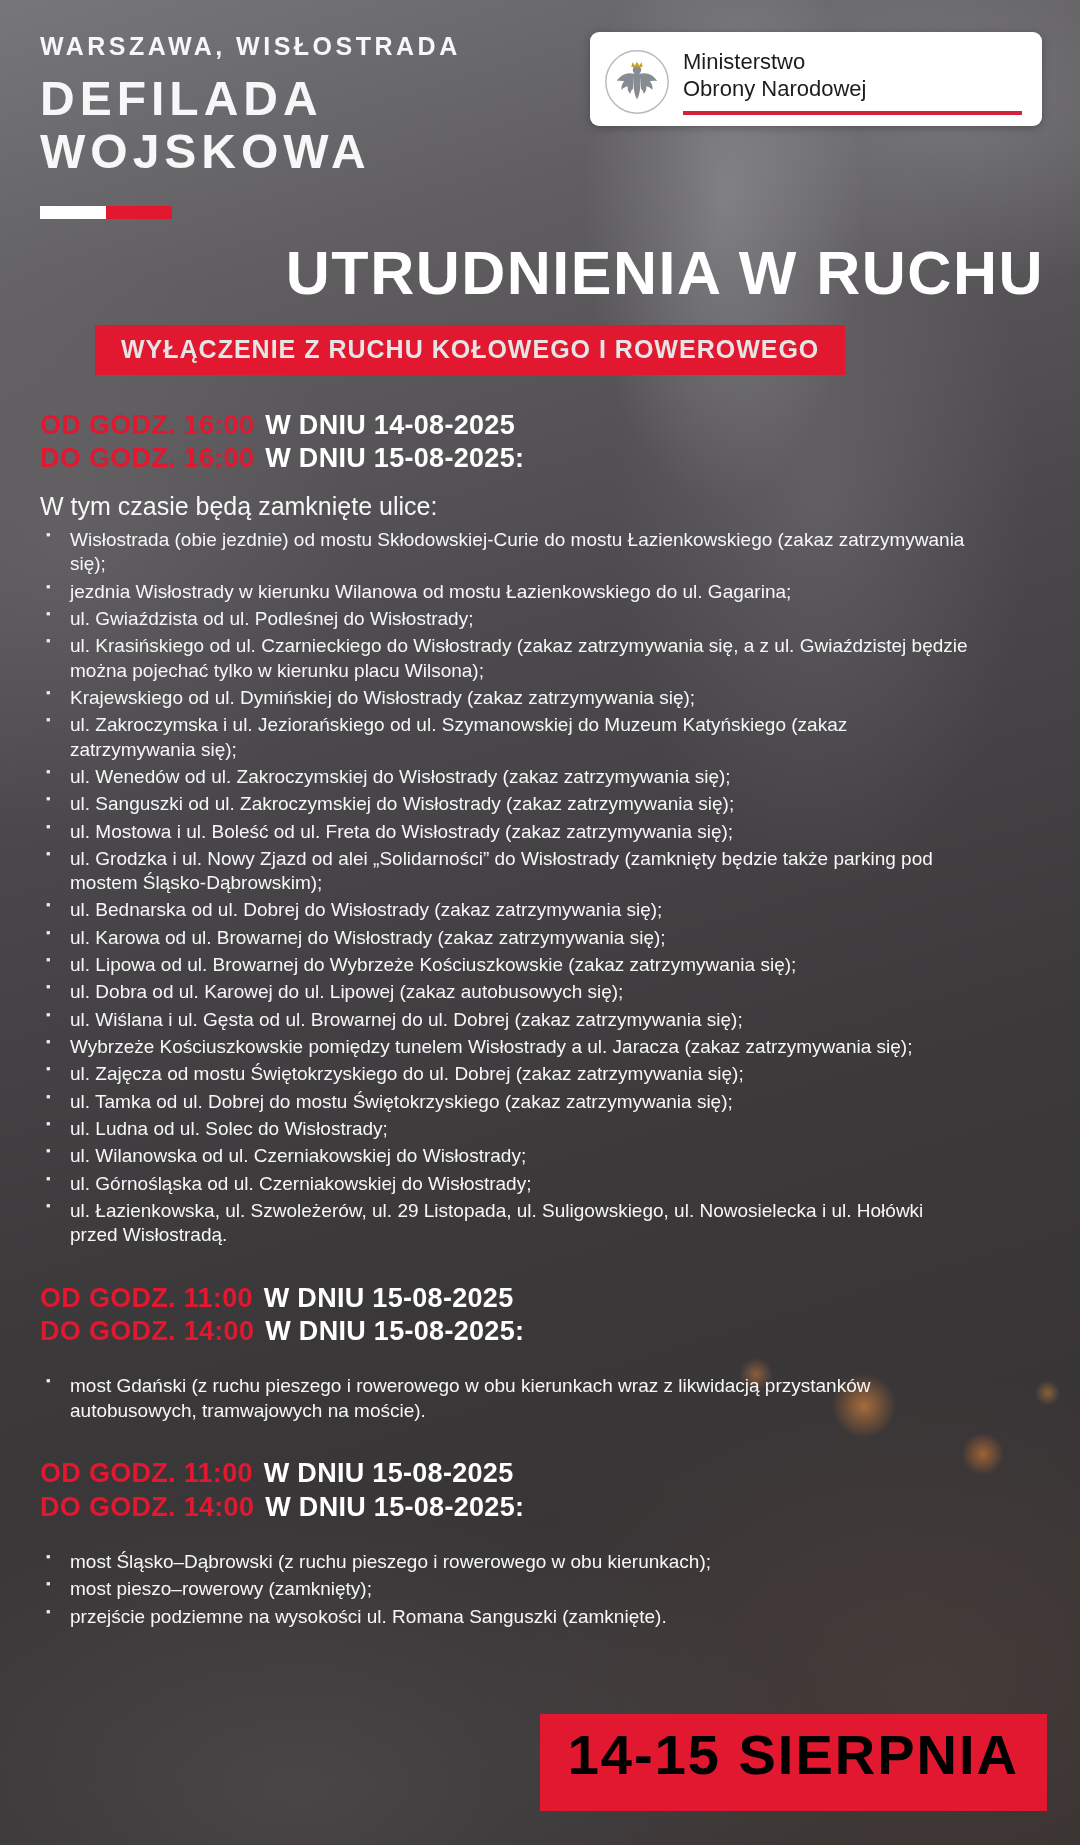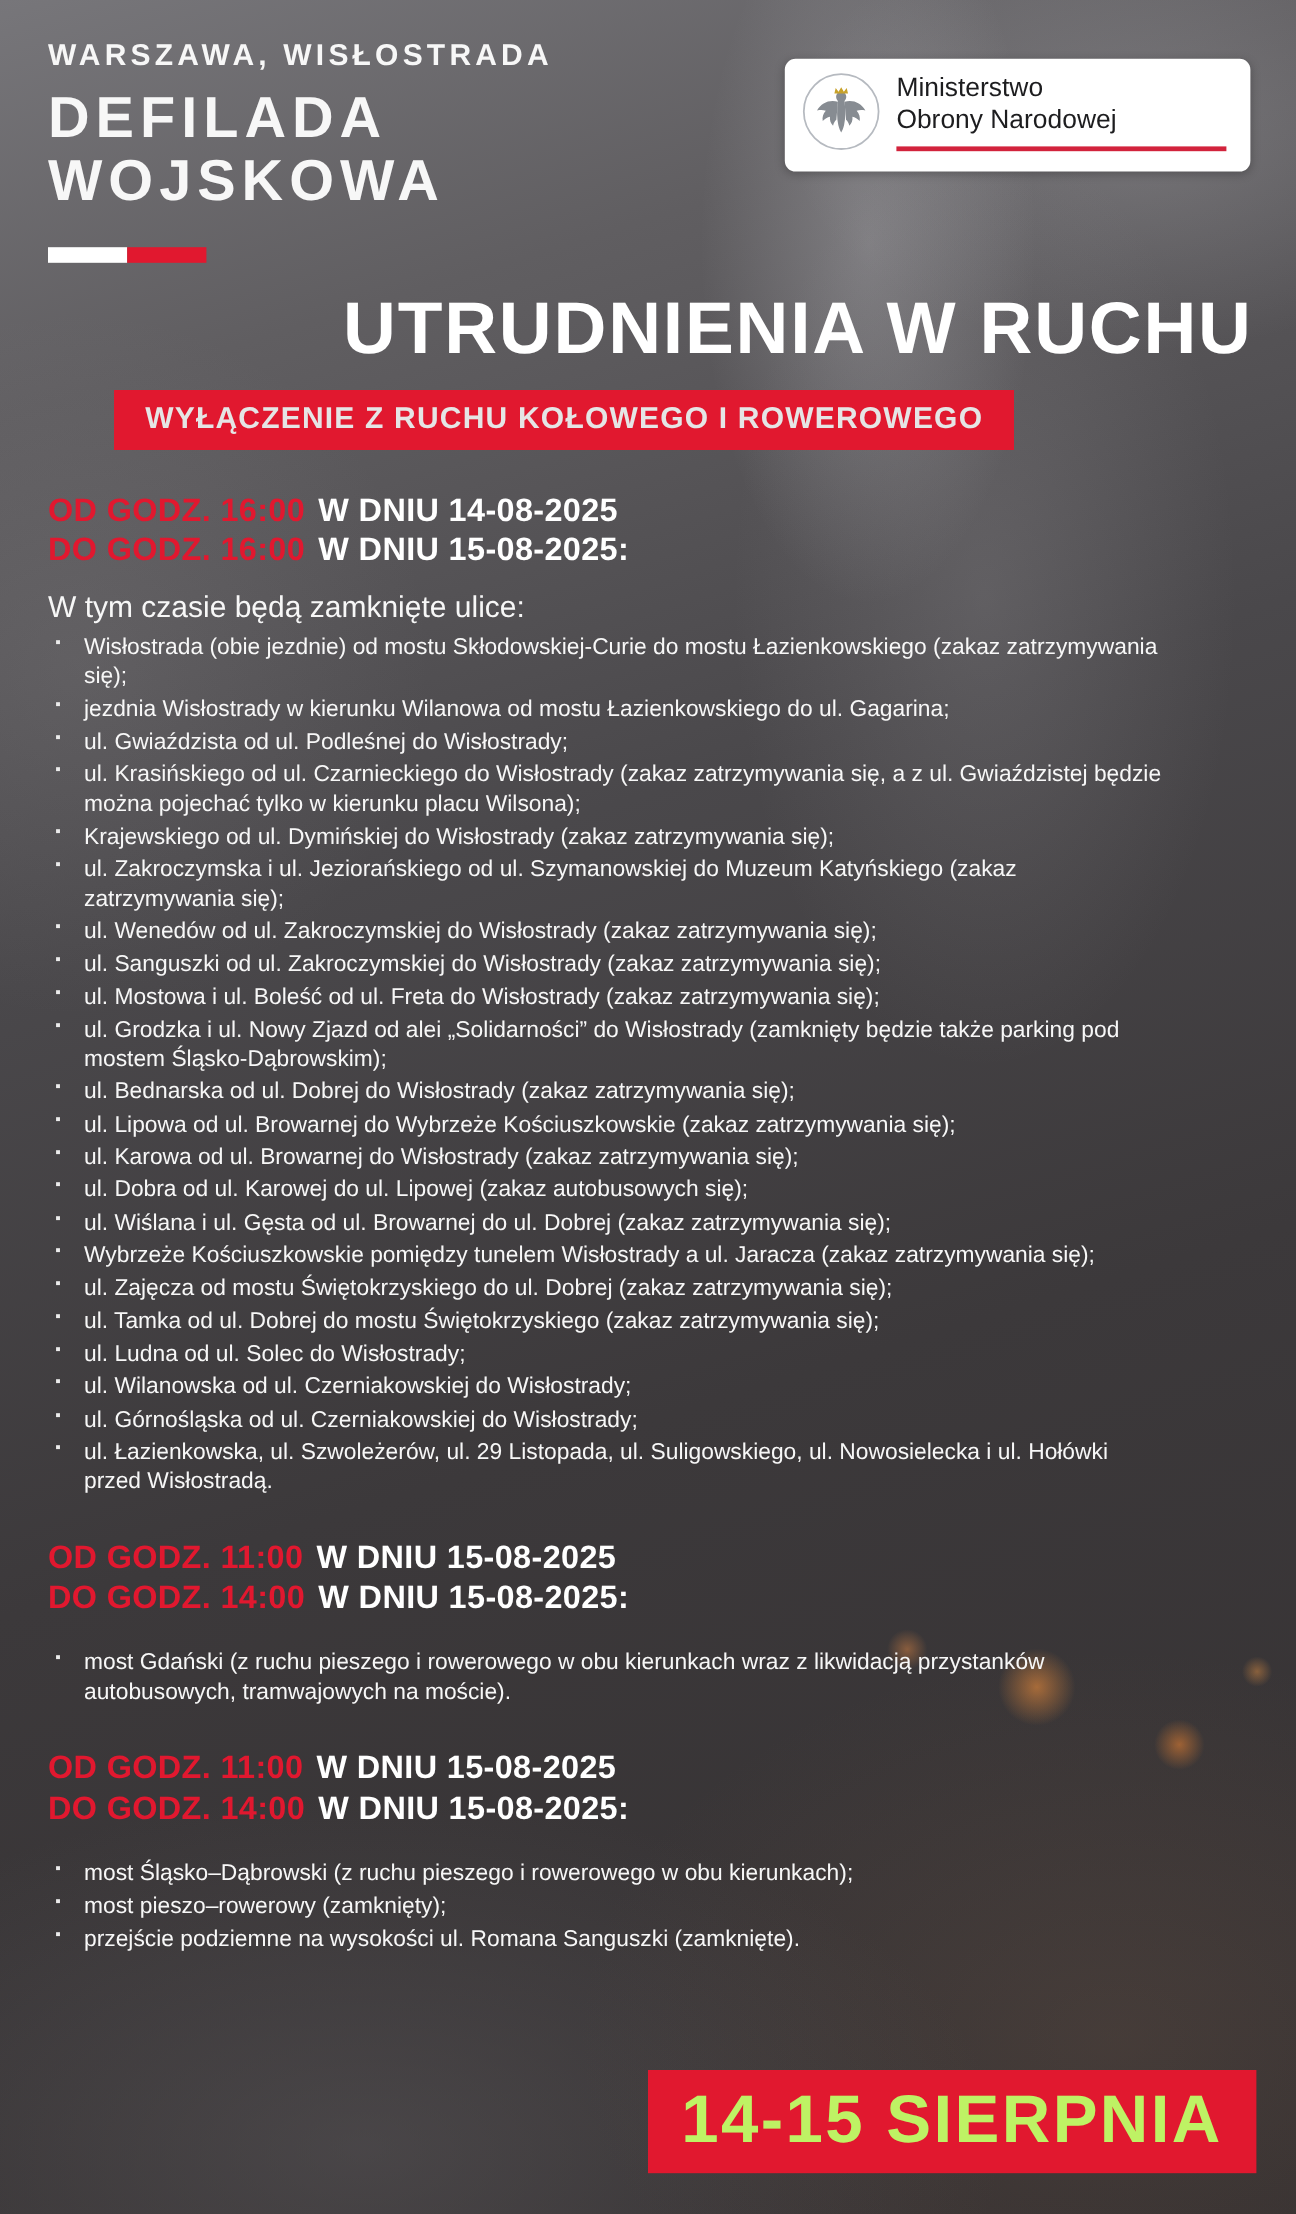"Ministerstwo" .ministry-box { align-items: flex-start -> flex-end; top: 49px -> 32px; width: 388px -> 452px }
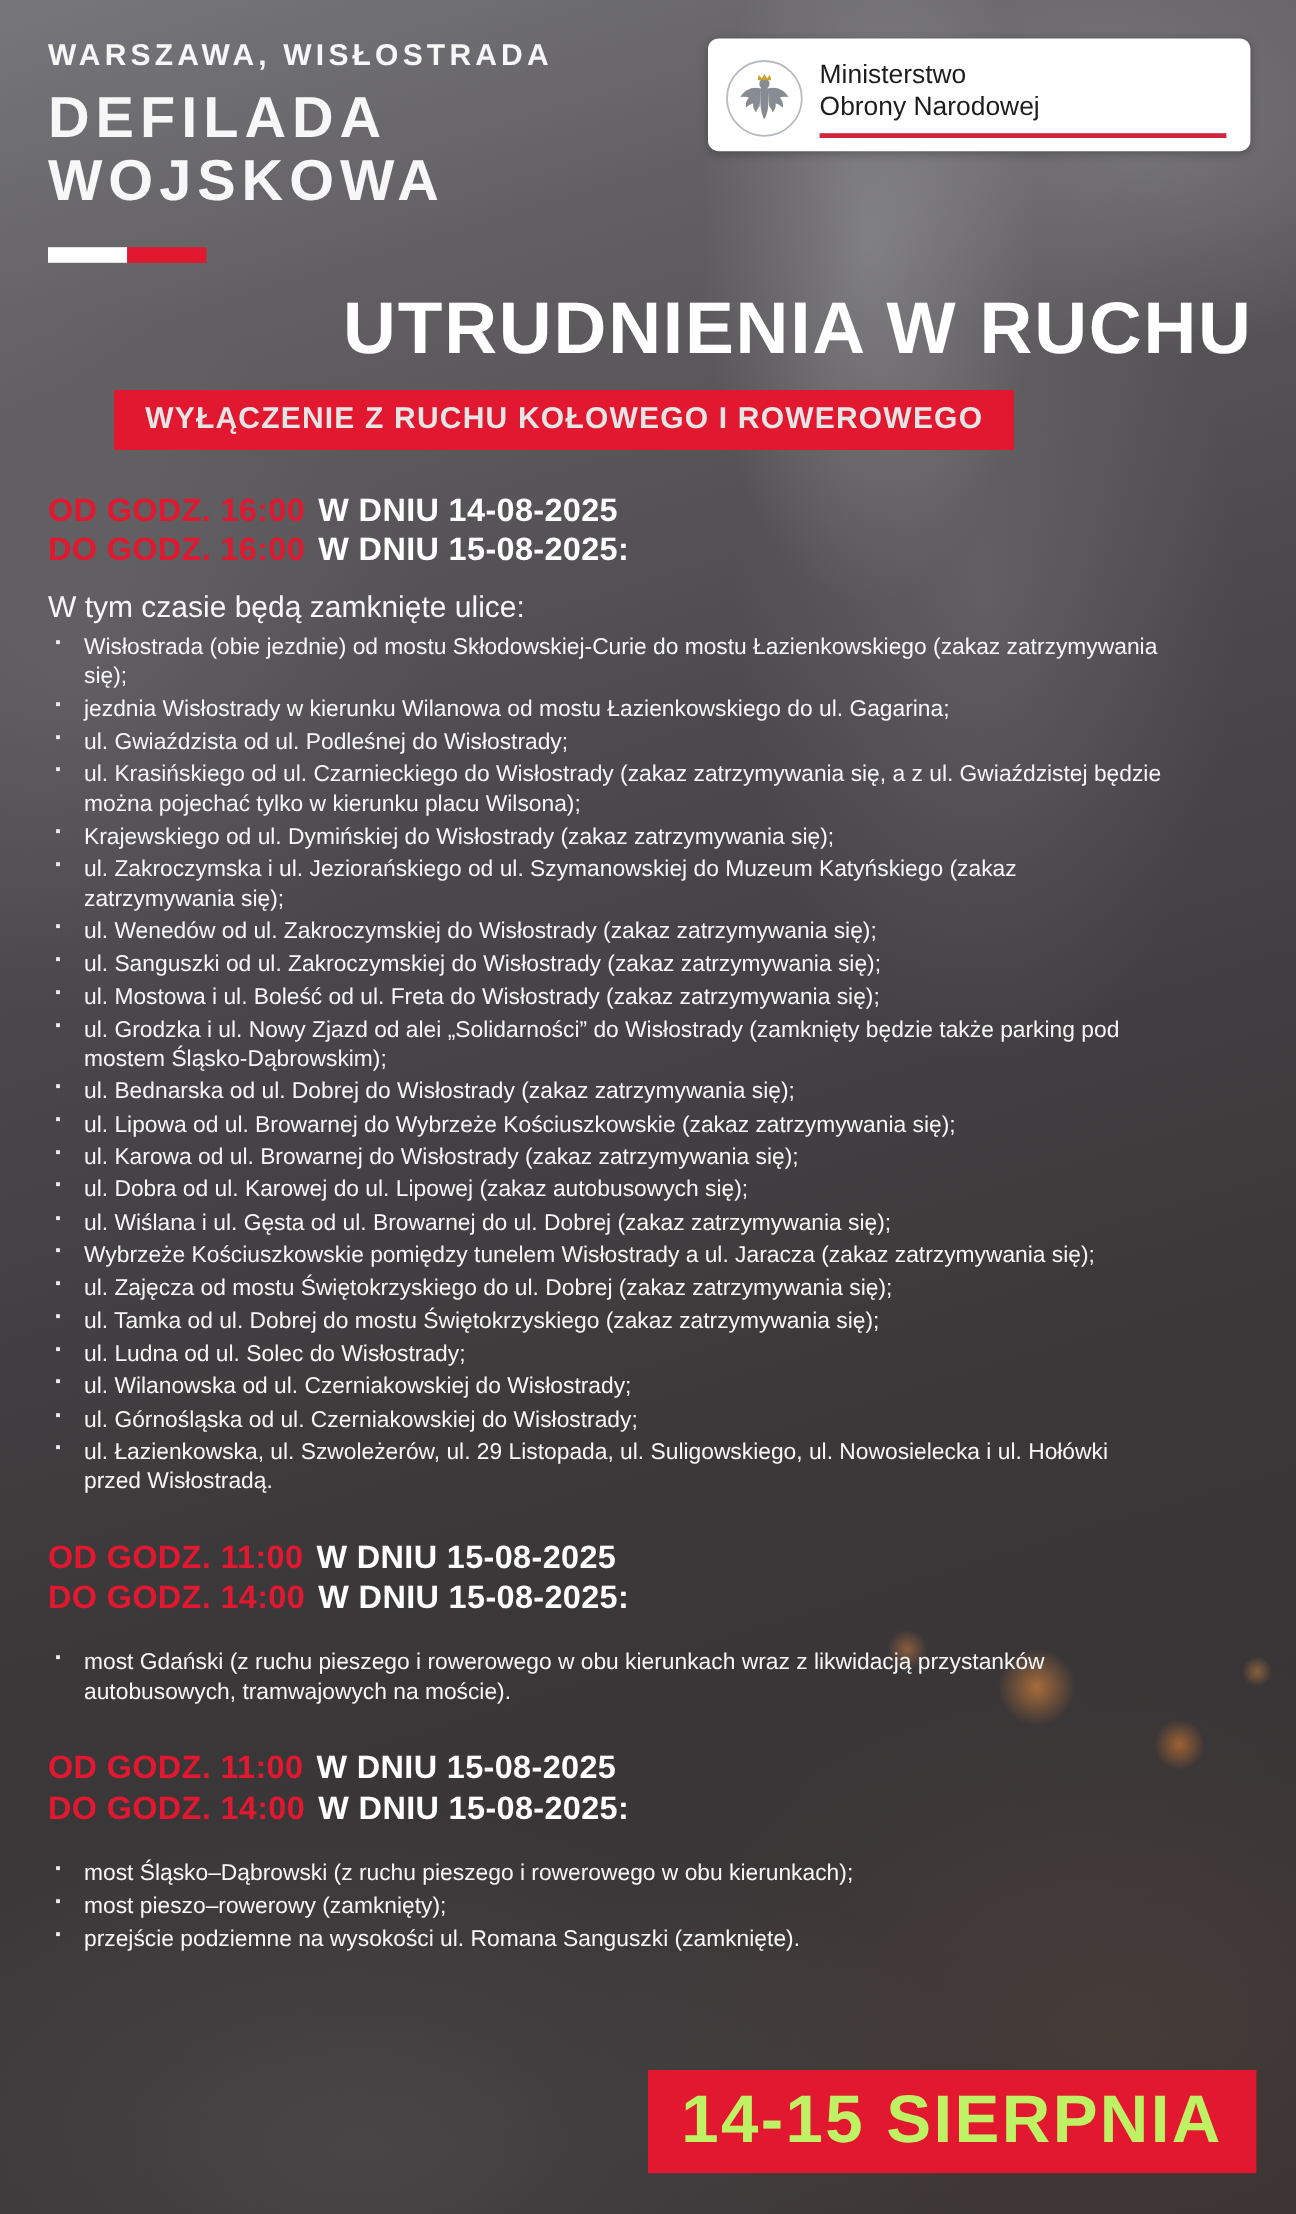"ul. Lipowa od ul. Browarnej" li { order: before "ul. Karowa od ul. Browarnej" -> after "ul. Karowa od ul. Browarnej" }
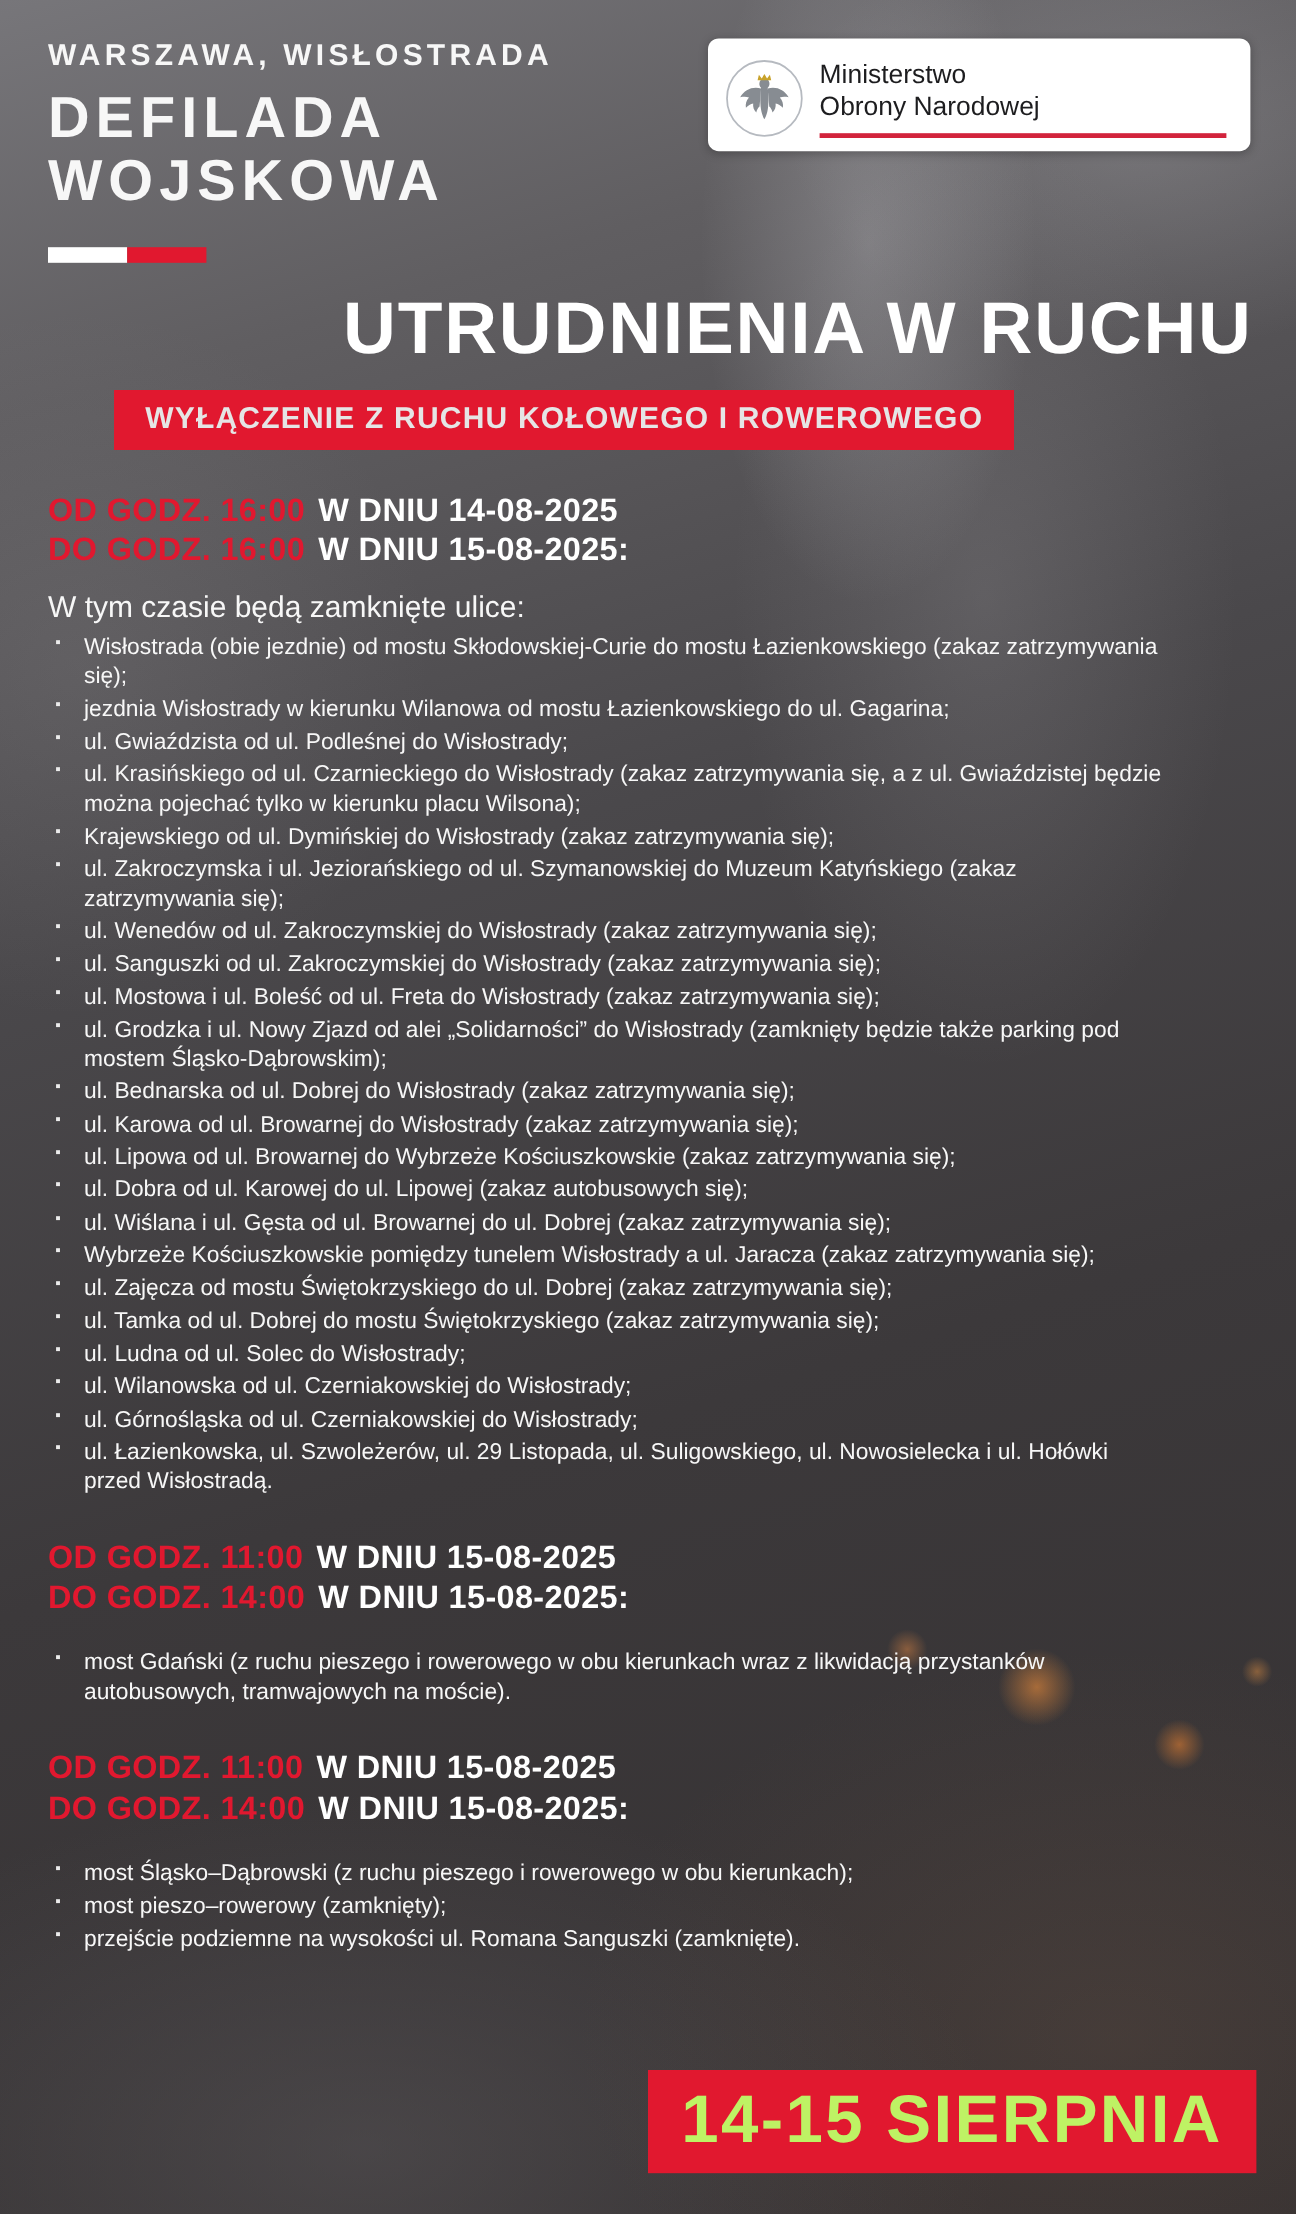"14-15 SIERPNIA" .date-badge { color: #bef264 -> #000000; padding: 8px 28px 13px -> 8px 28px 24px }
